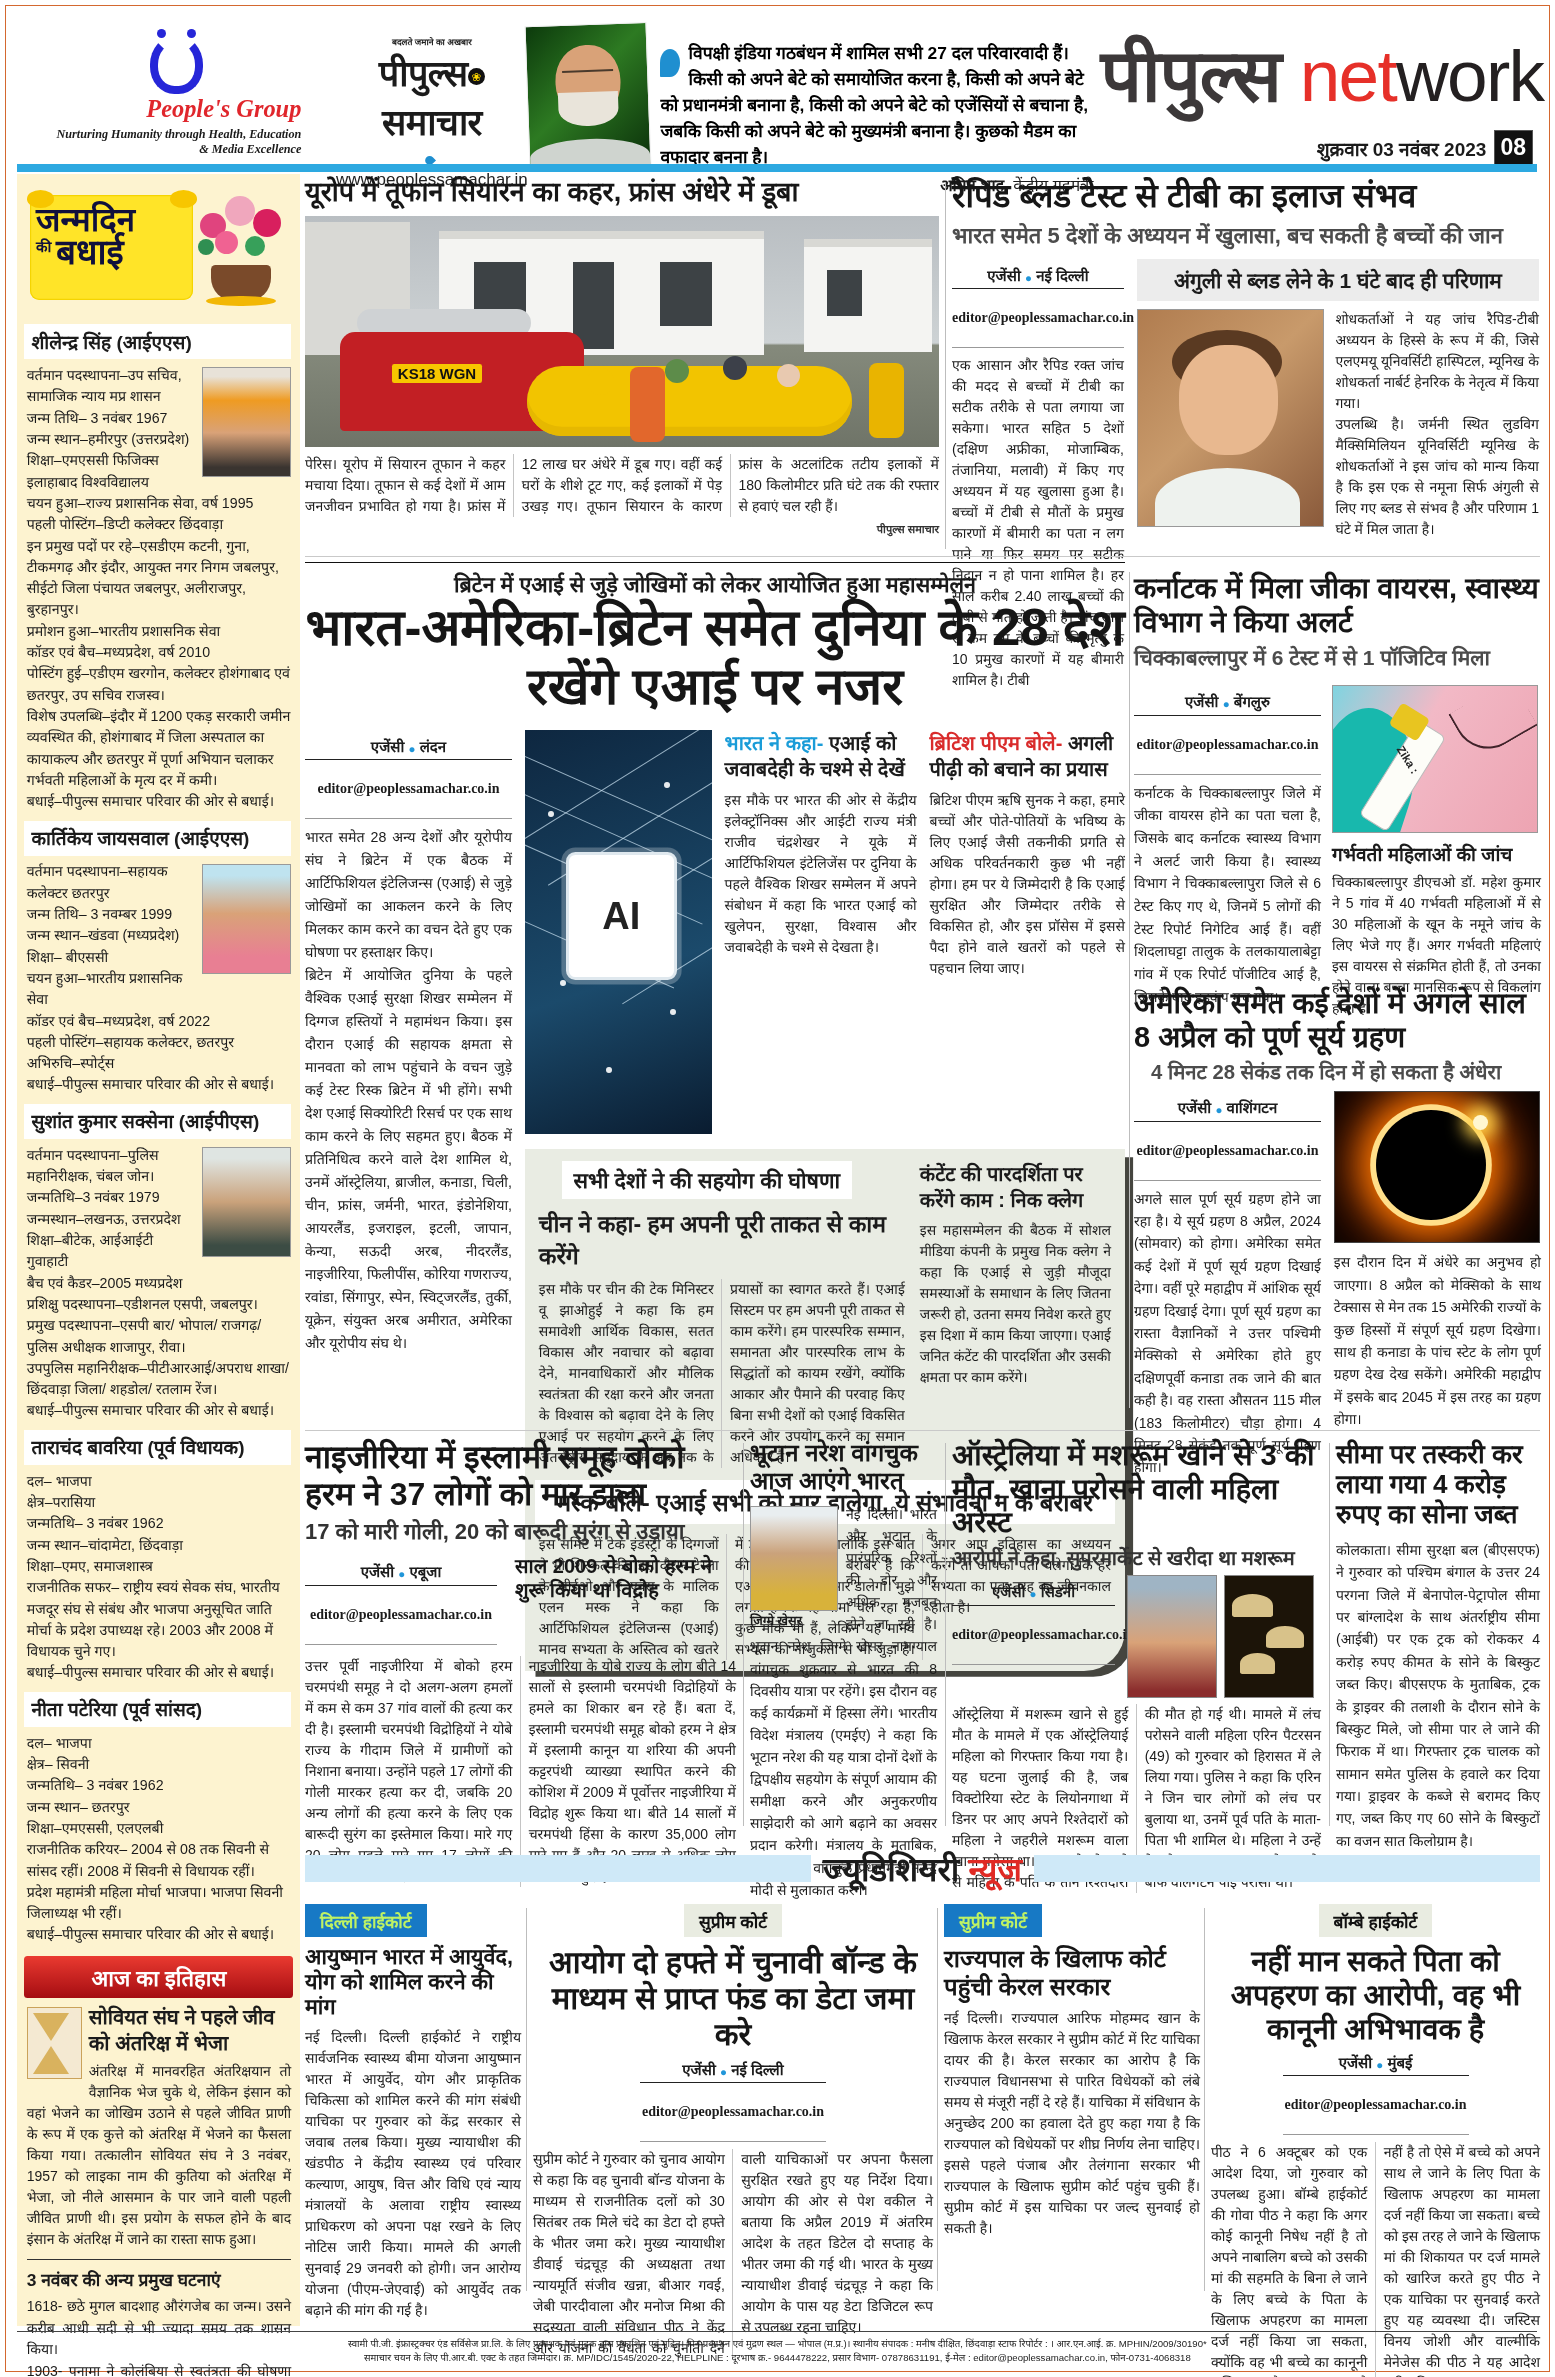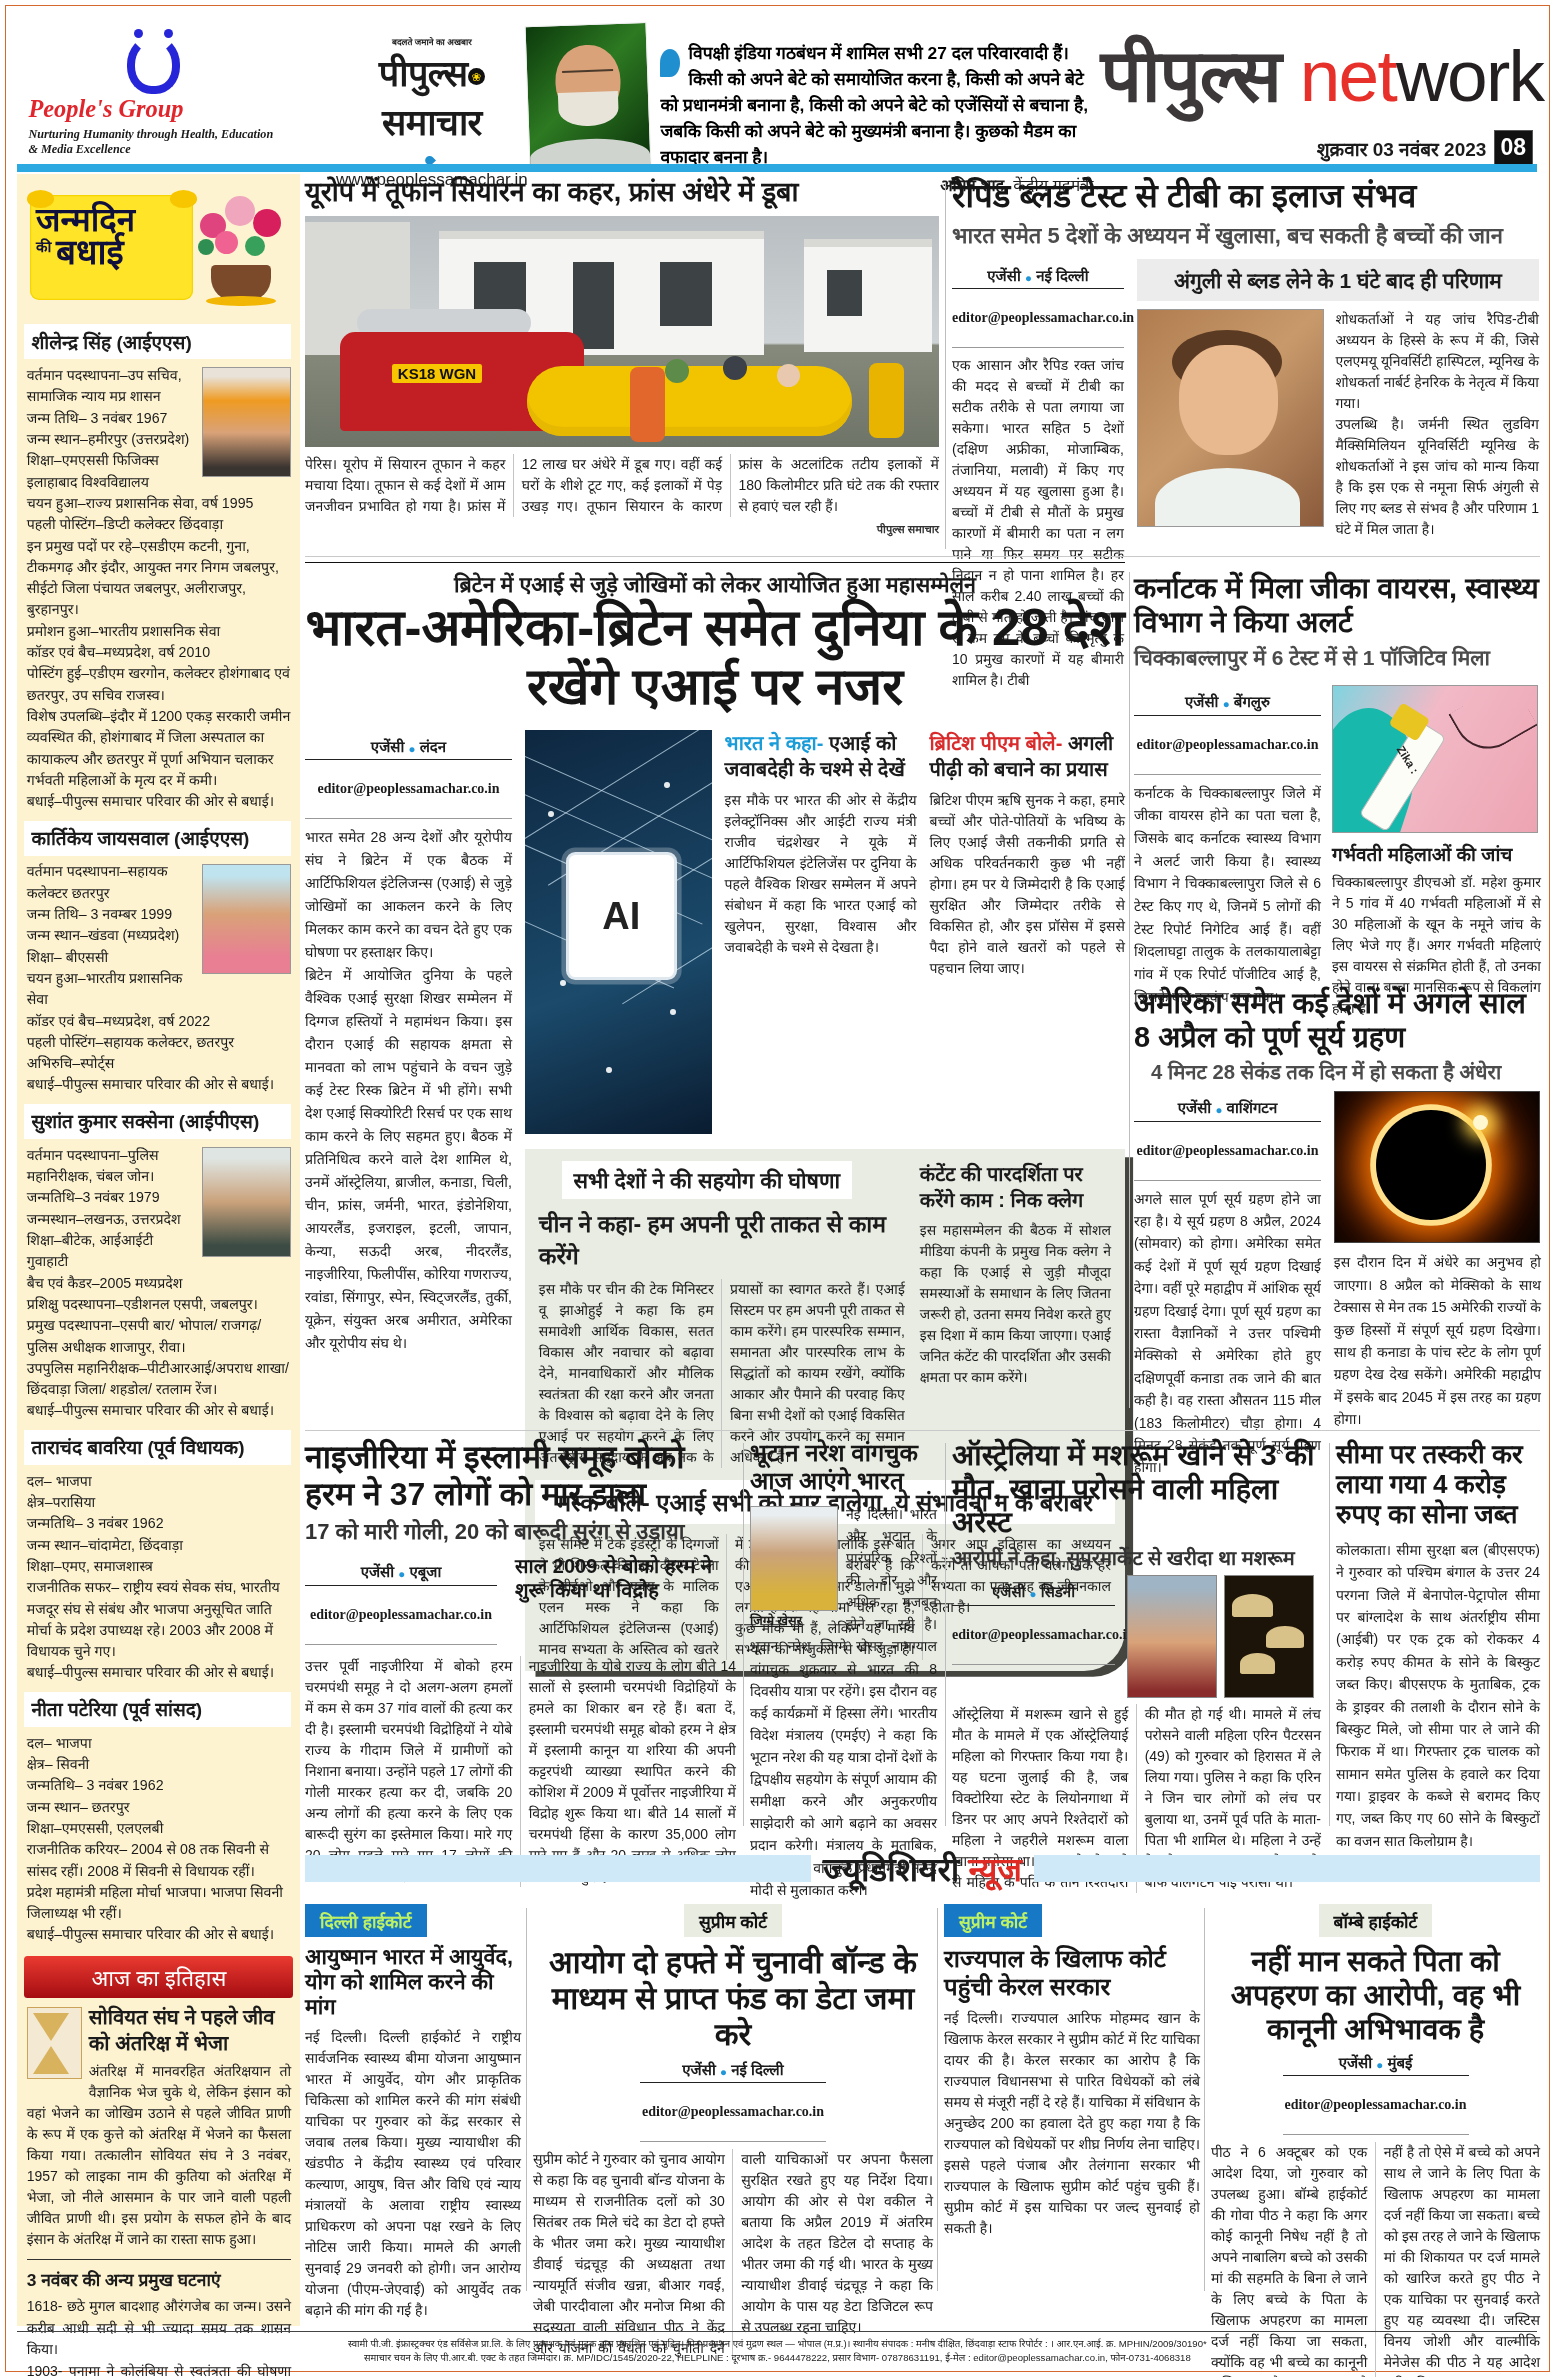"People's Group" .pg-logo { left: 11px -> 34px; text-align: left -> right }
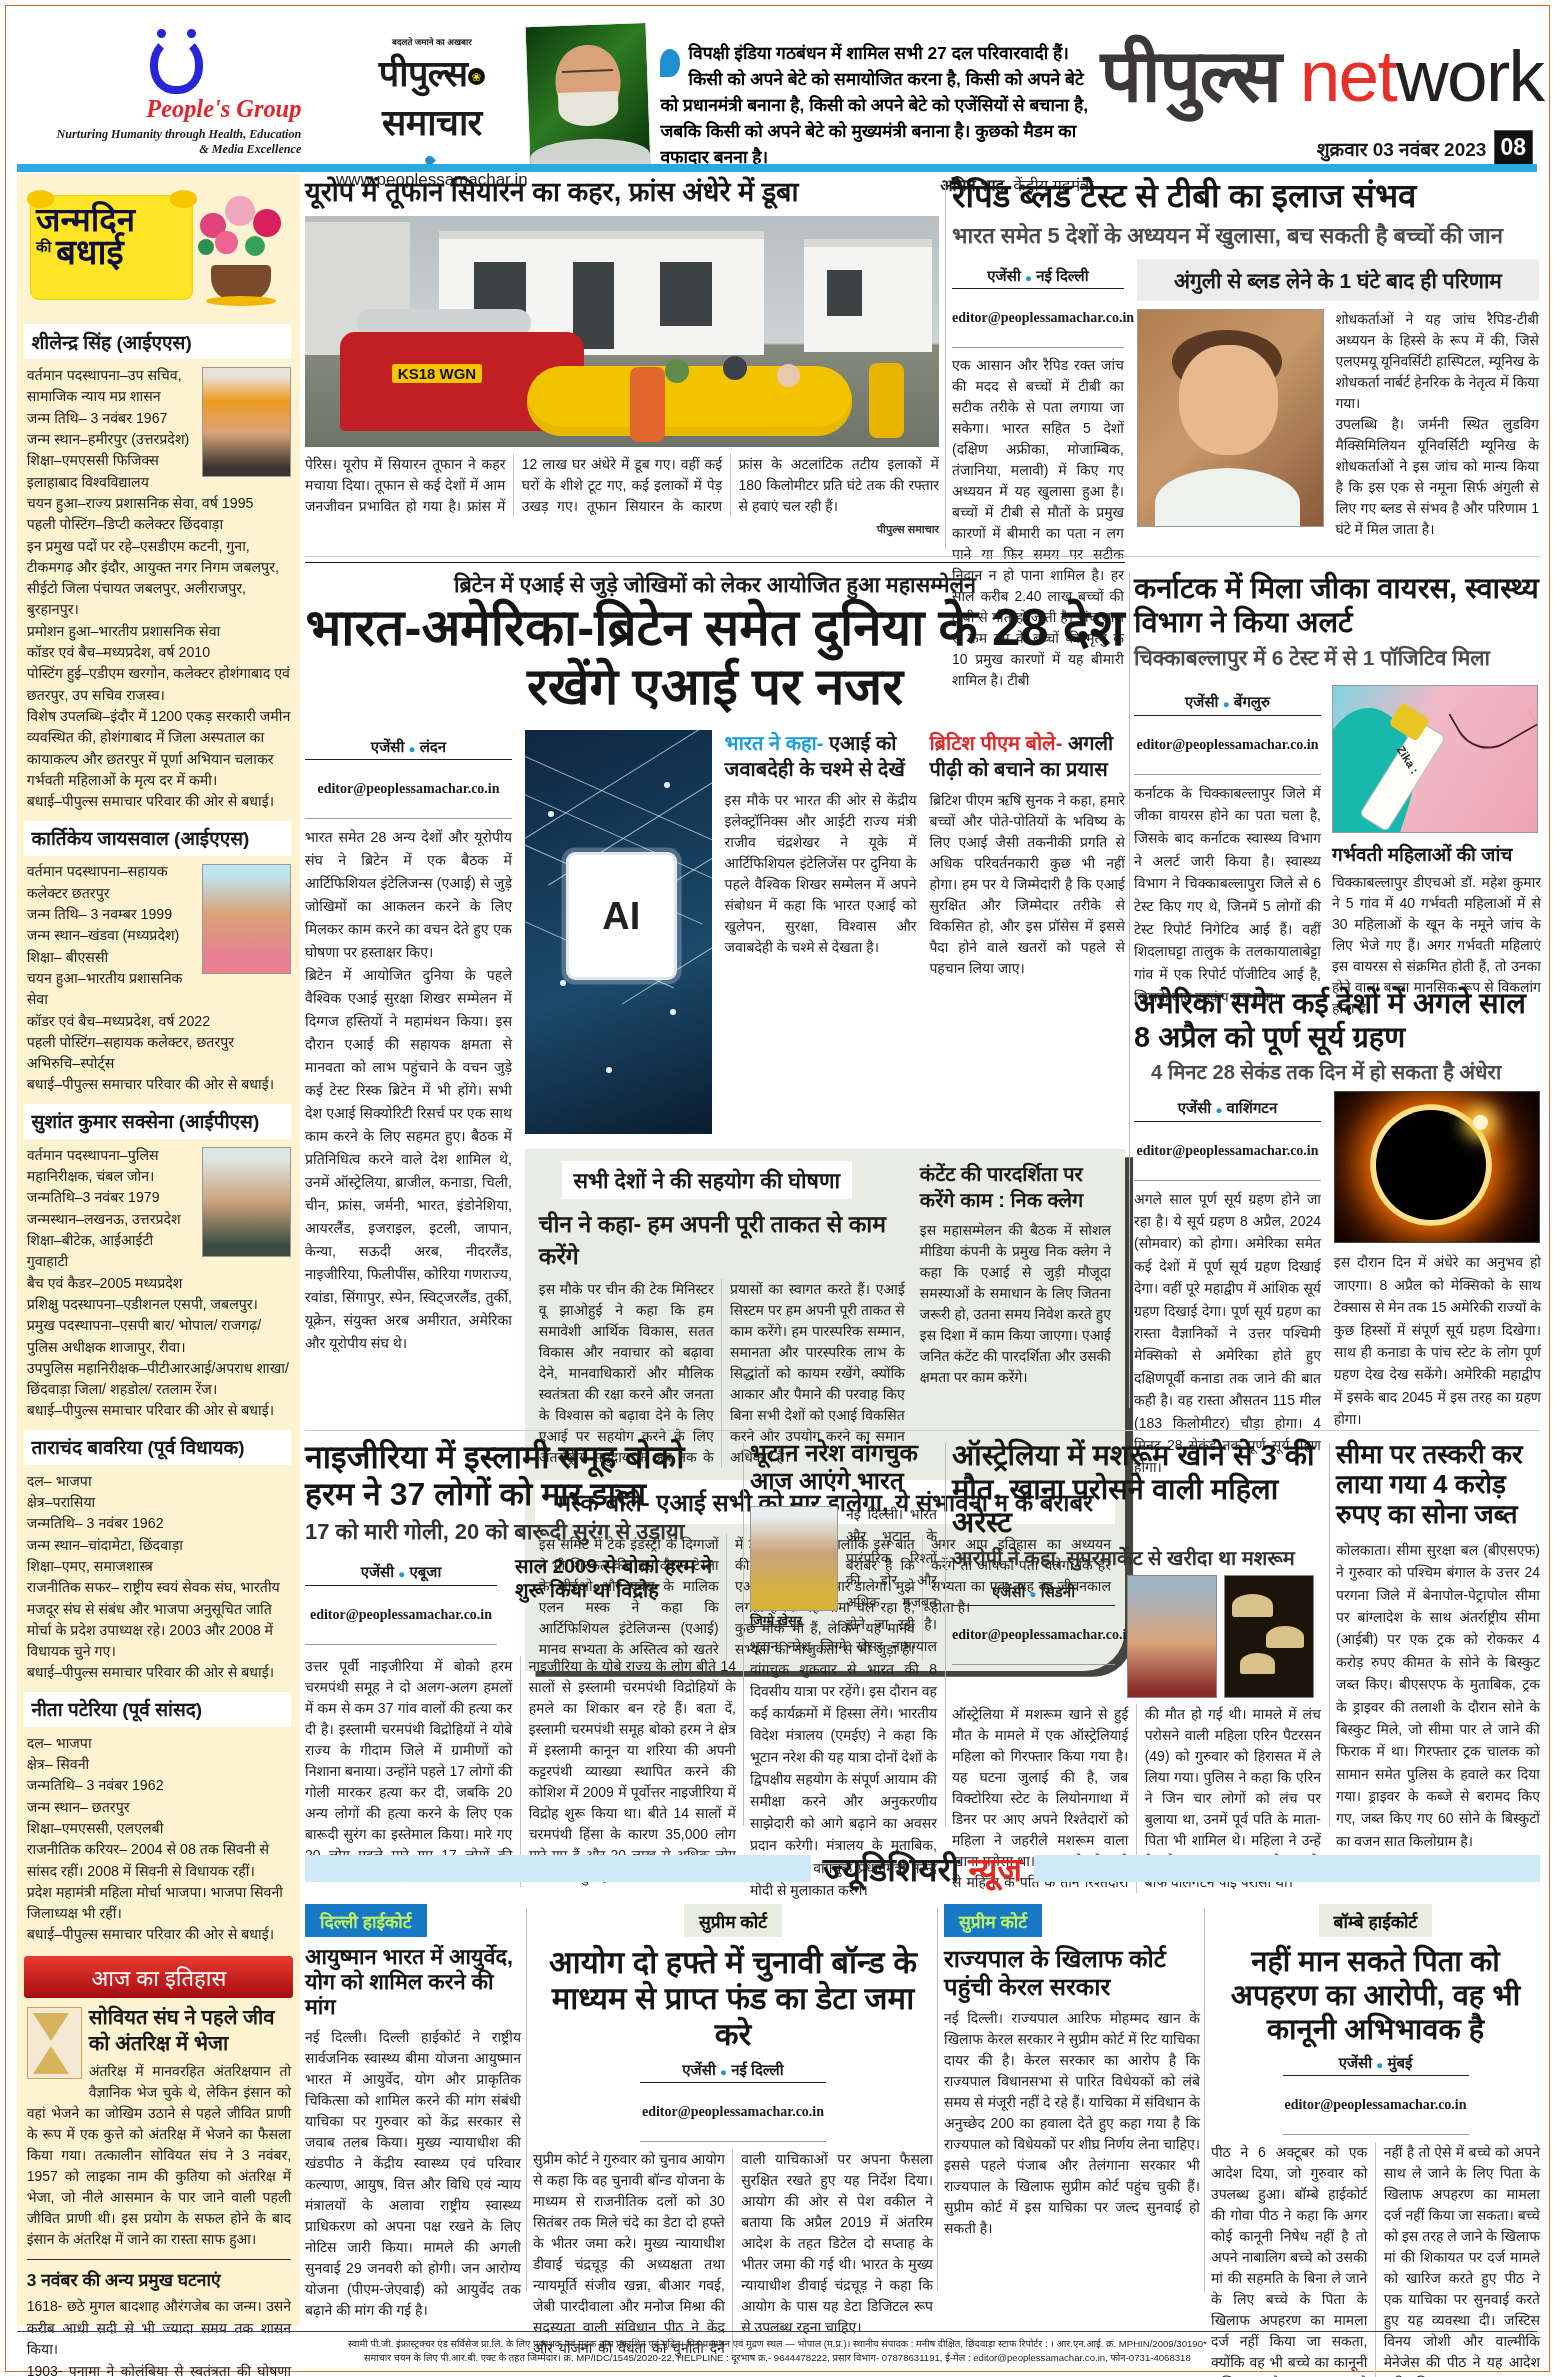"आज का इतिहास" .hist-band { font-weight: 400 -> 700 }
